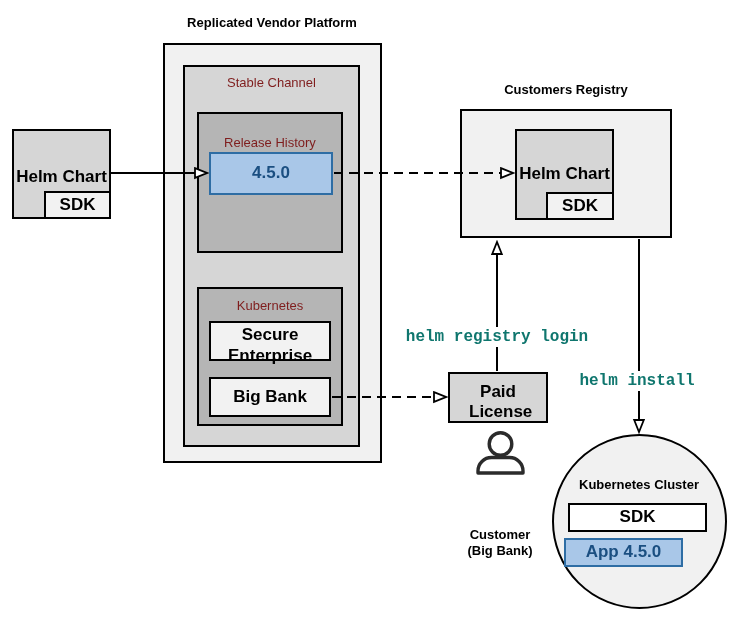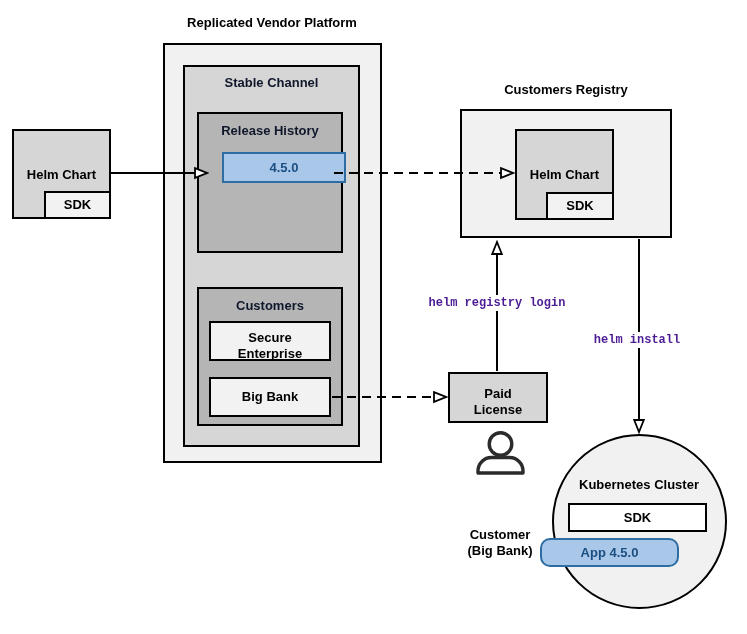"Stable Channel" .box-label-top { color: #0f172a -> #7f1d1d; font-weight: bold -> normal }
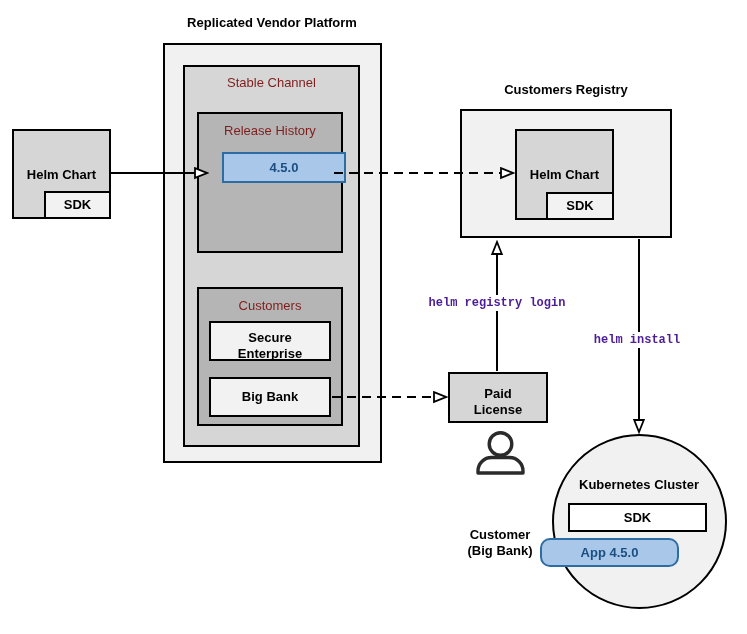"Release History" div.box-label-top { top: 9px -> 21px }
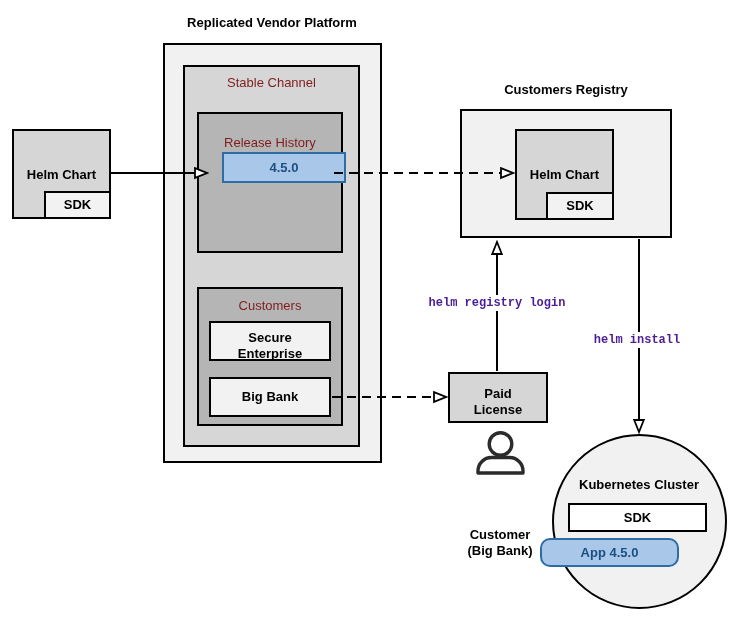"Helm Chart" .flex-center { font-size: 13px -> 17px }
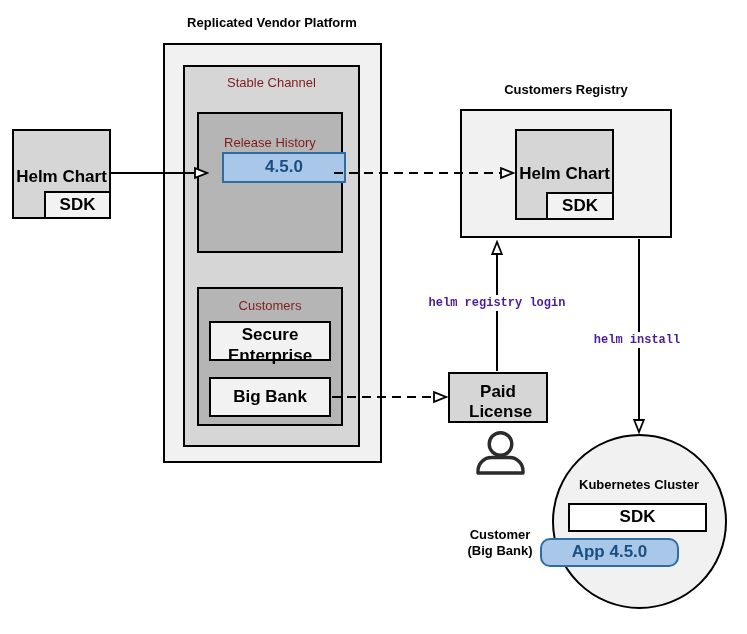"4.5.0" div.box { height: 31px -> 43px; left: 222px -> 209px }
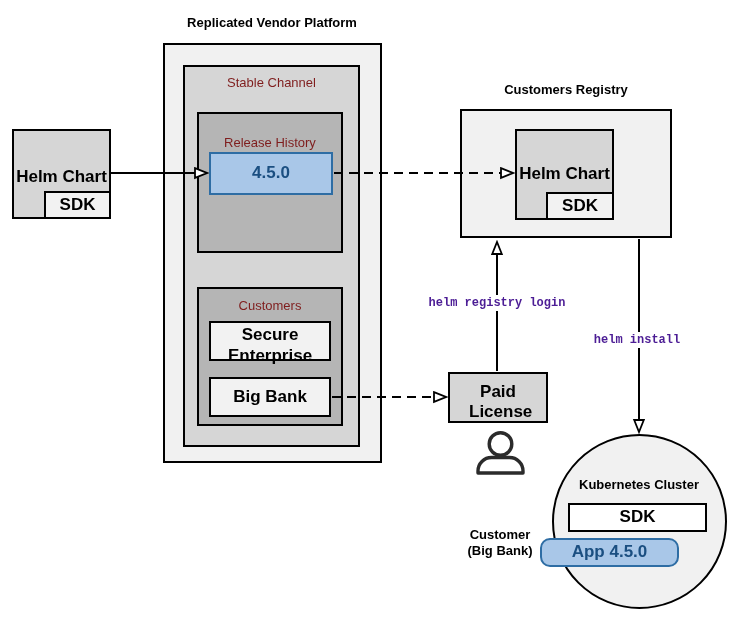"Customers" div.box-label-top { text: Customers -> Kubernetes }
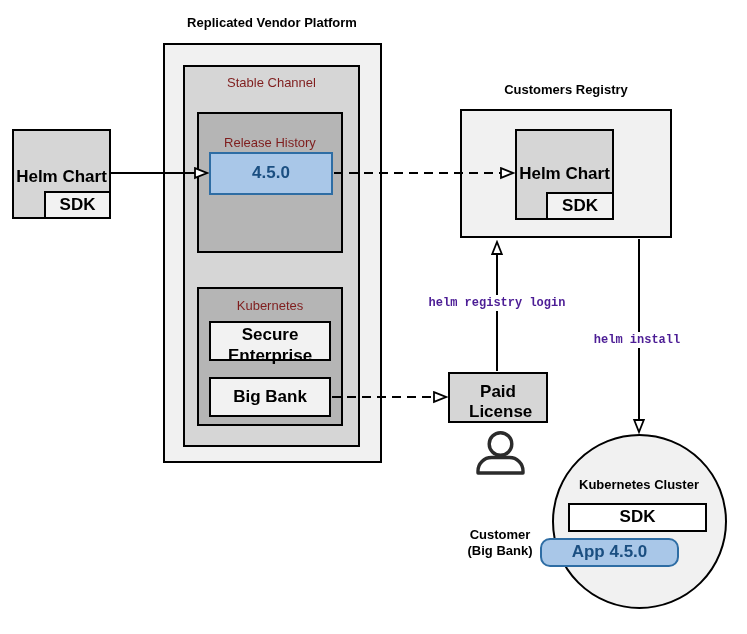"helm registry login" .cmd { color: #4c1d95 -> #0f766e; font-size: 12px -> 16px; margin-top: none -> 32px }
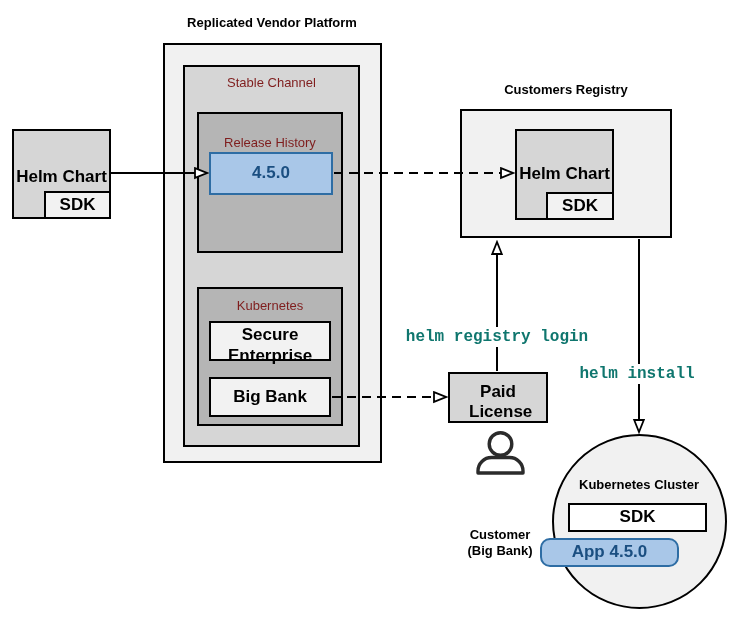"helm install" div.cmd { top: 332px -> 339px }
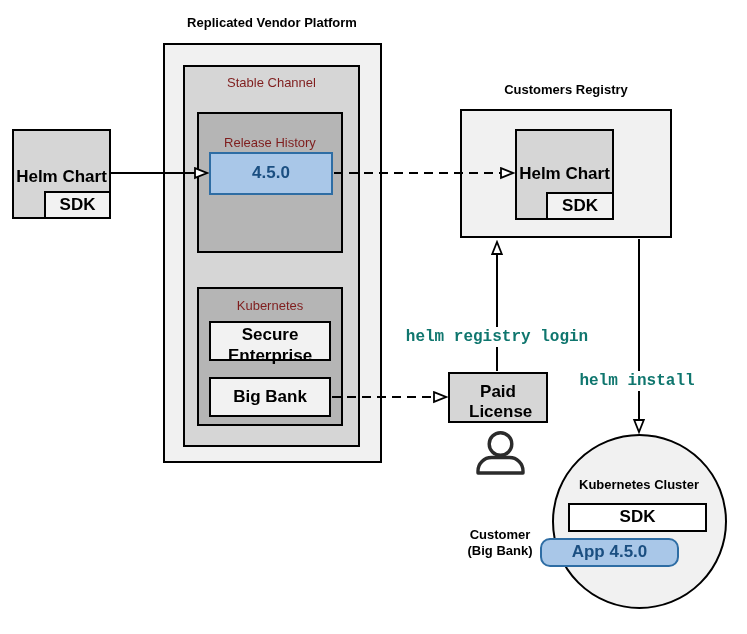"App 4.5.0" div.box { border-radius: 10px -> none; left: 540px -> 564px; width: 139px -> 119px }
